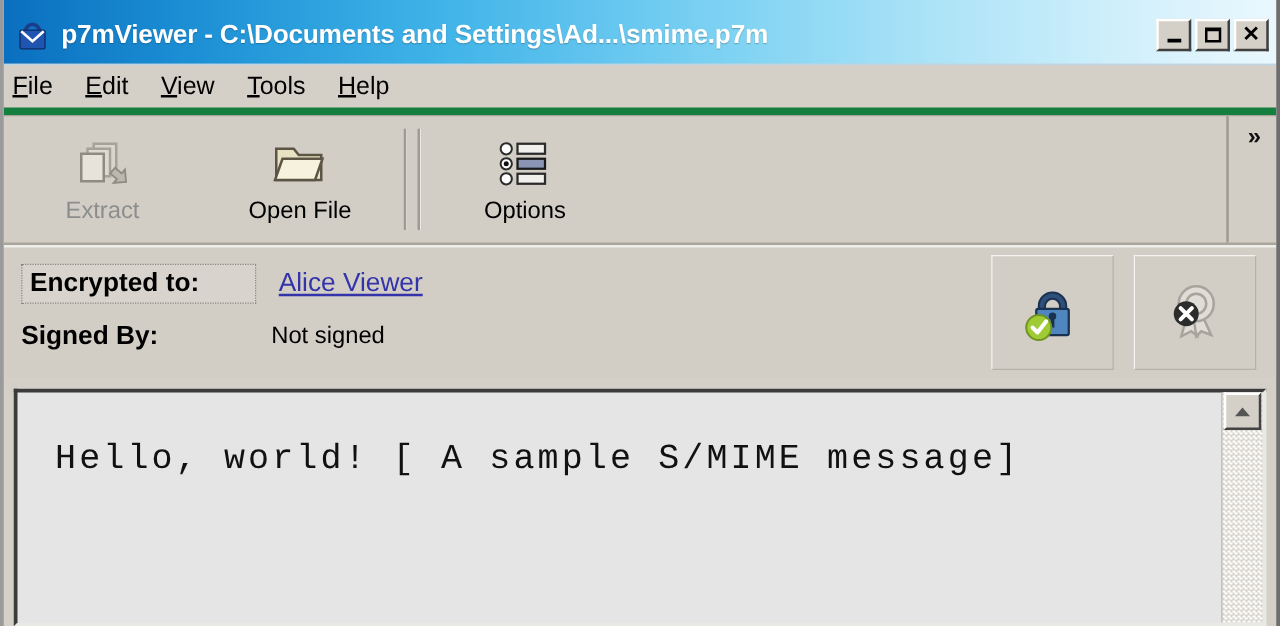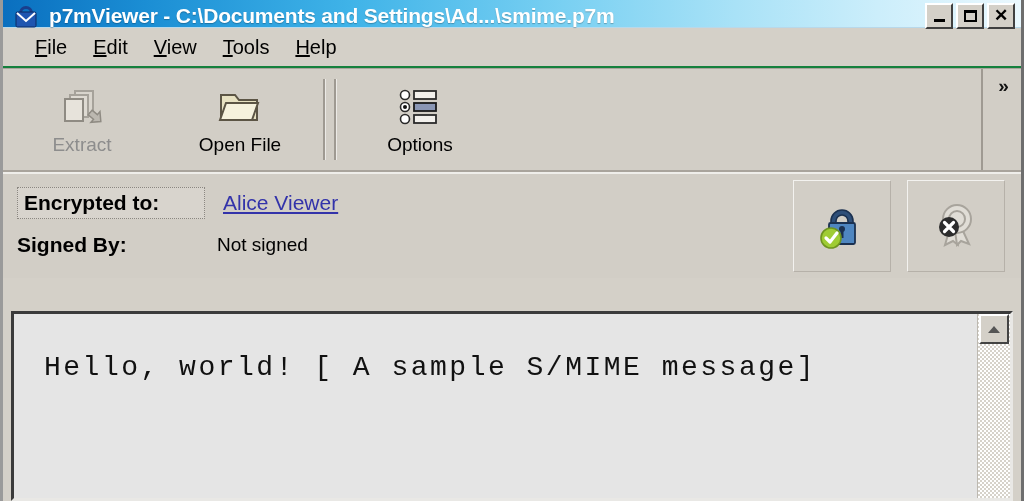"p7mViewer - C:\Documents and" .titlebar { height: 28px -> 52px }
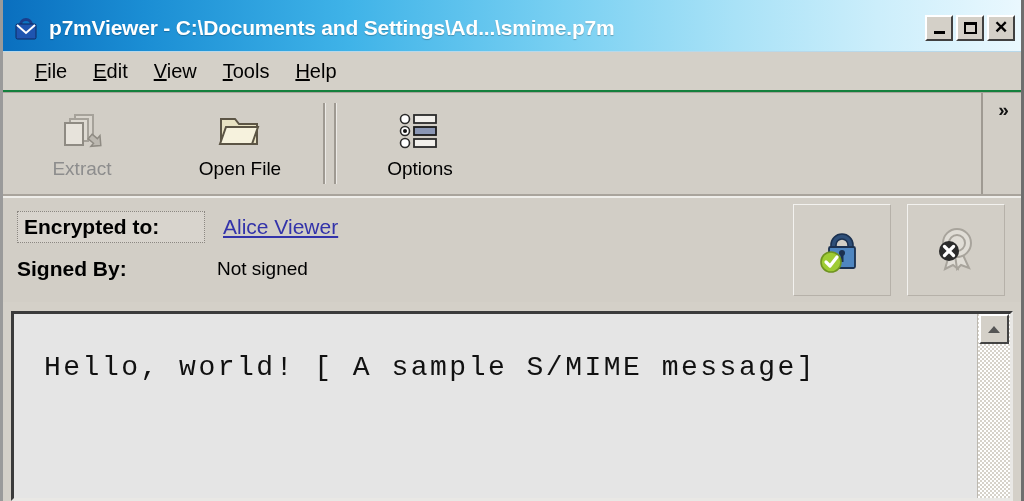"File" .menubar { border-bottom: 2px solid #15803d -> 6px solid #15803d; padding-left: 32px -> 7px }
